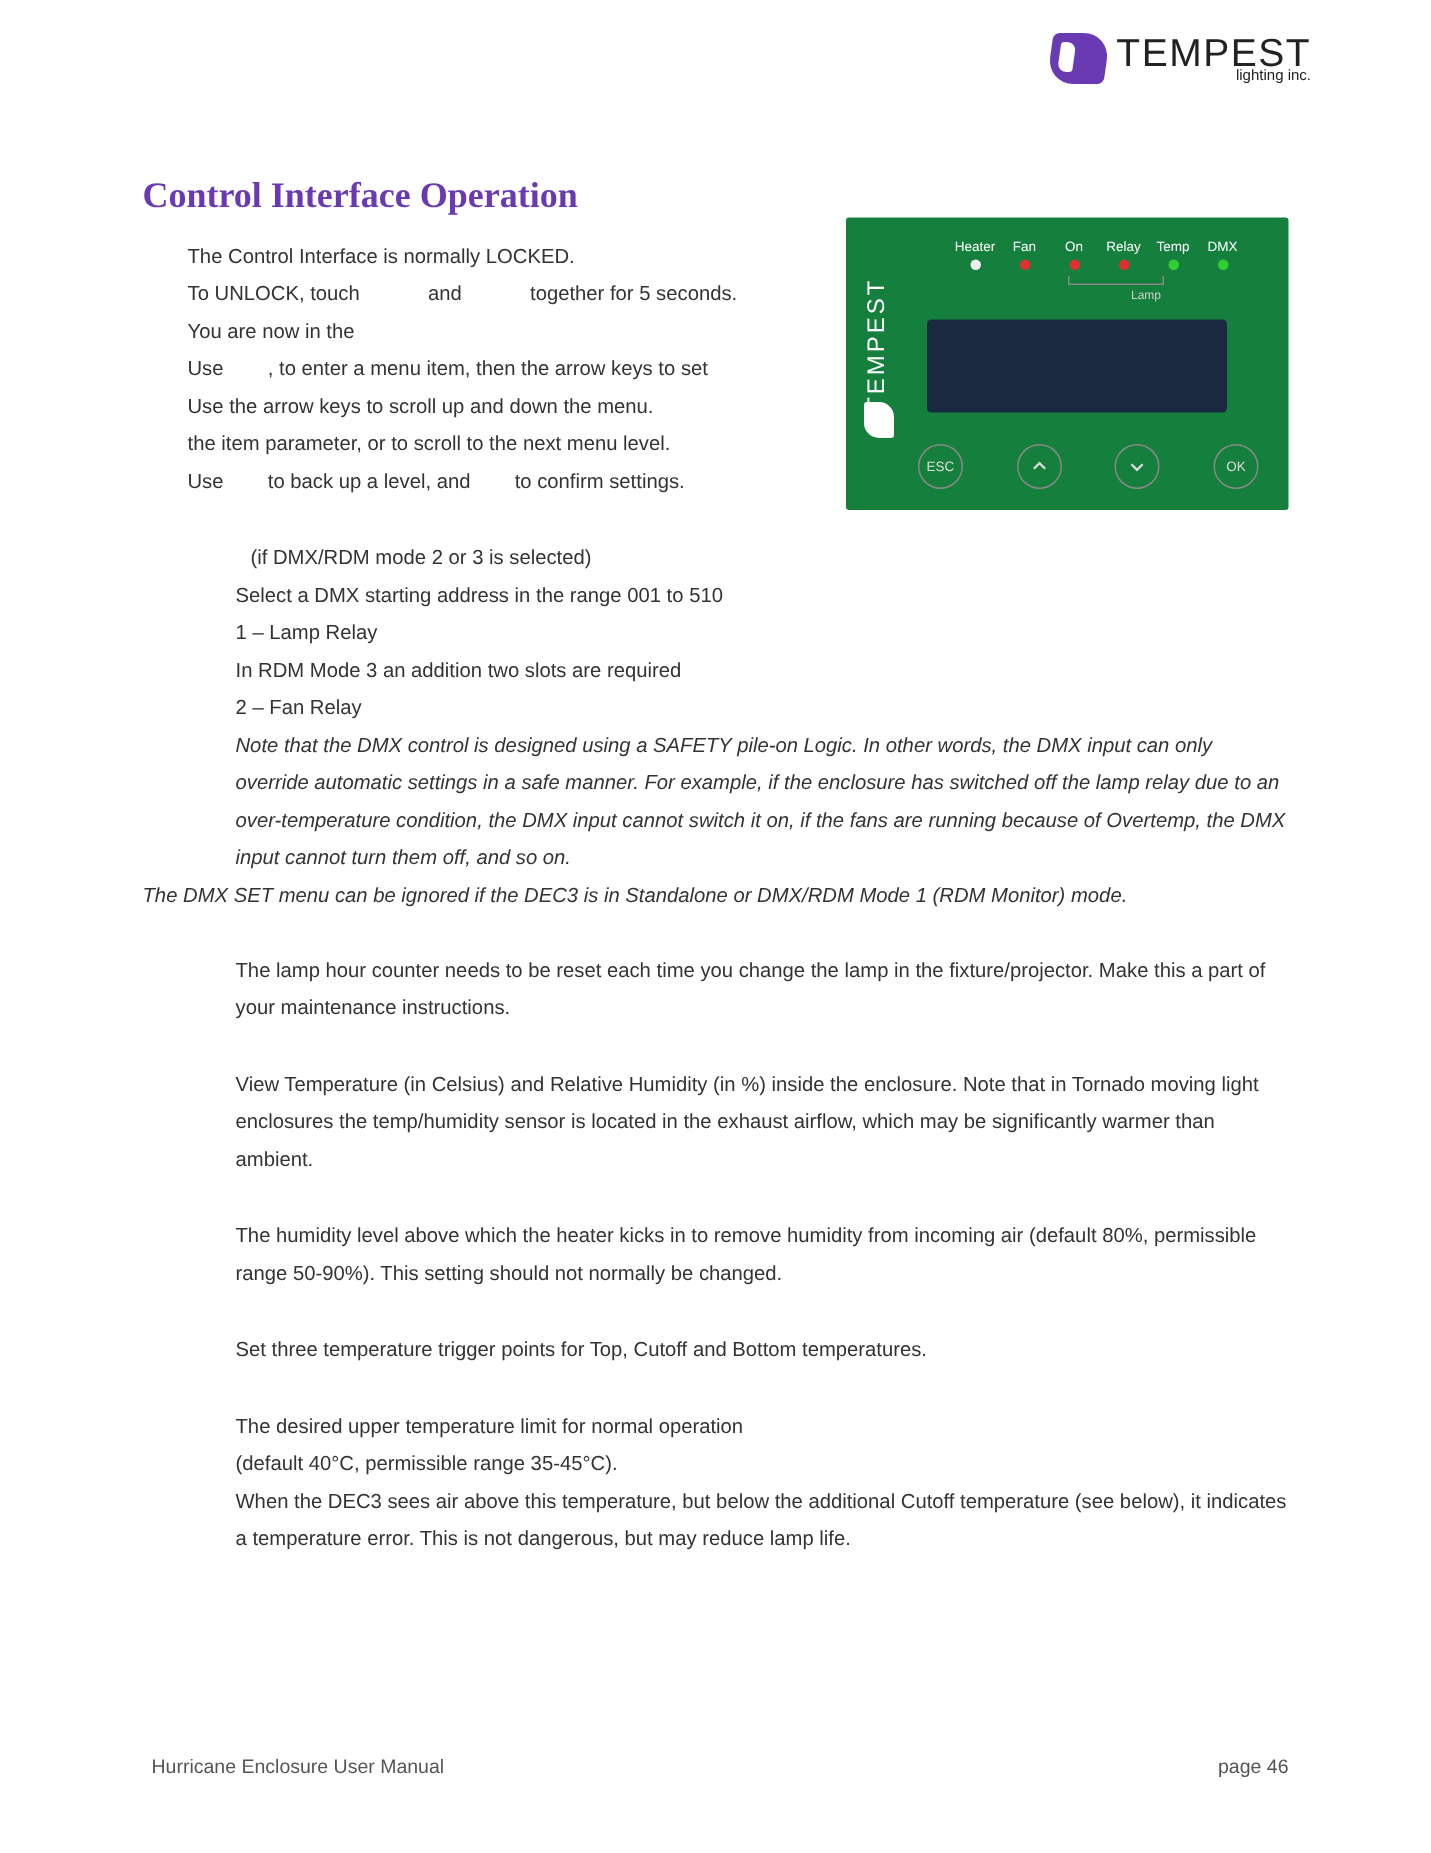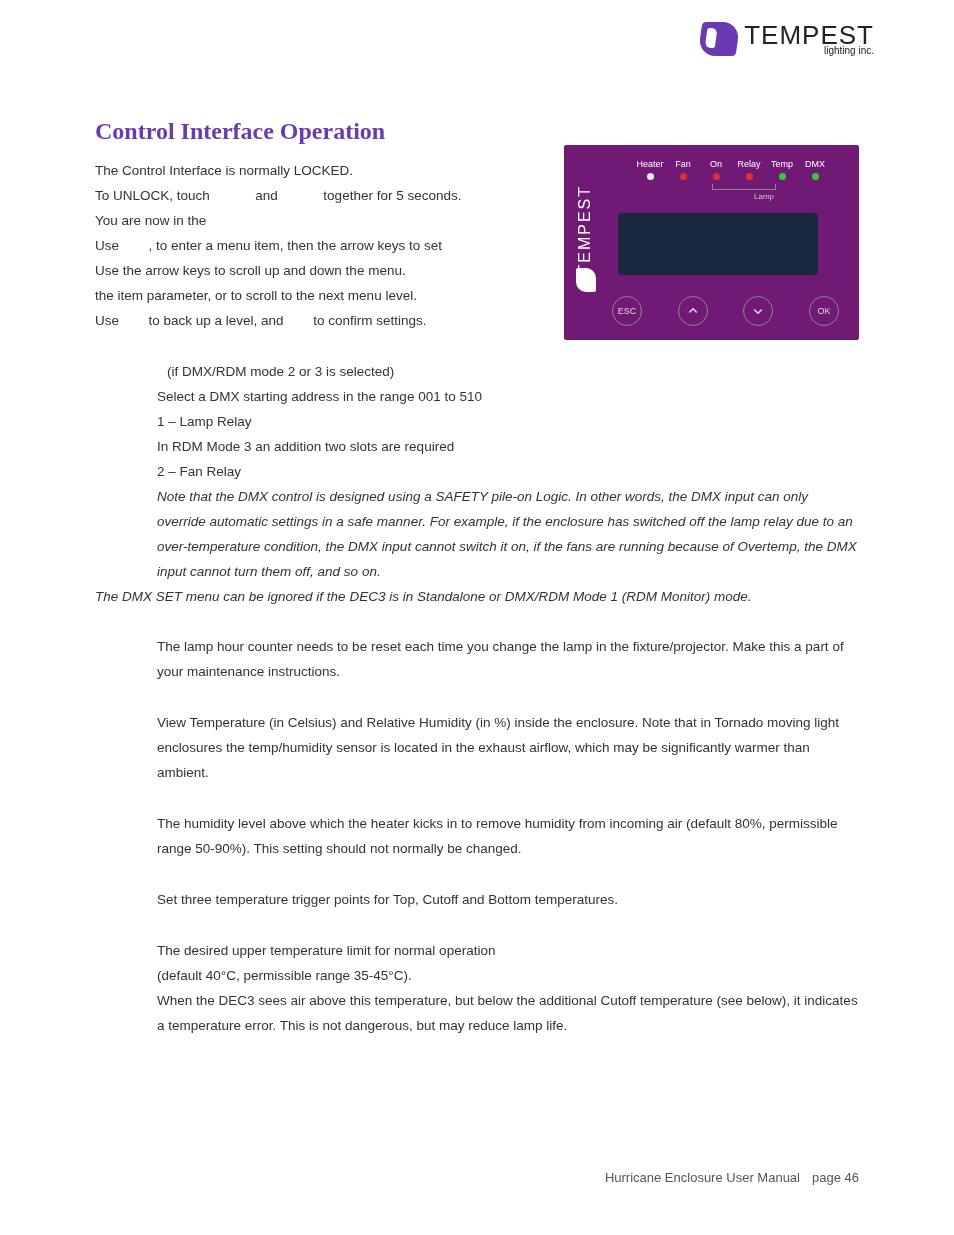"The Control Interface is normally" .intro-block { margin-left: none -> 30px }
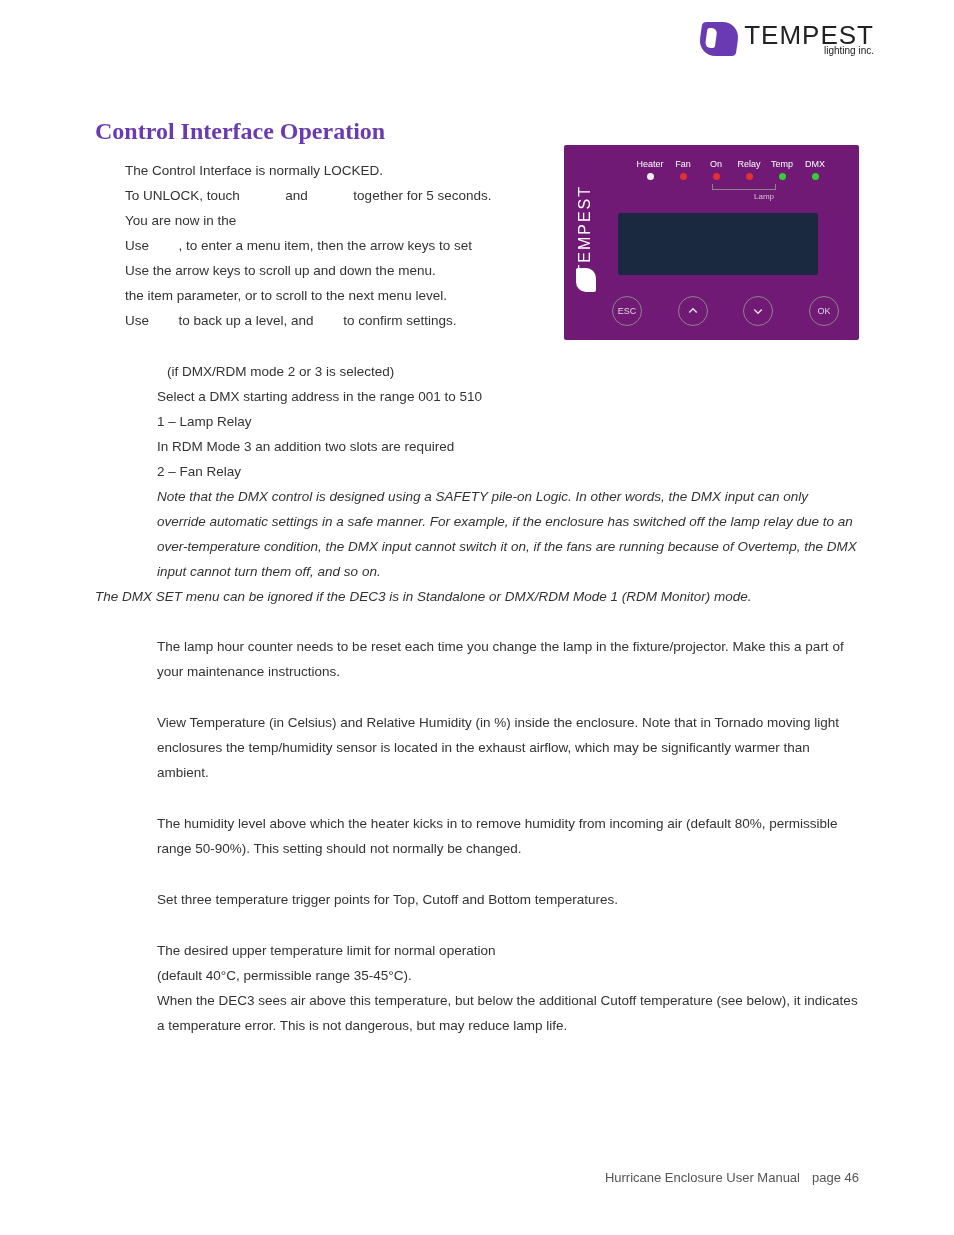"Heater" .panel { background: #701a75 -> #15803d }
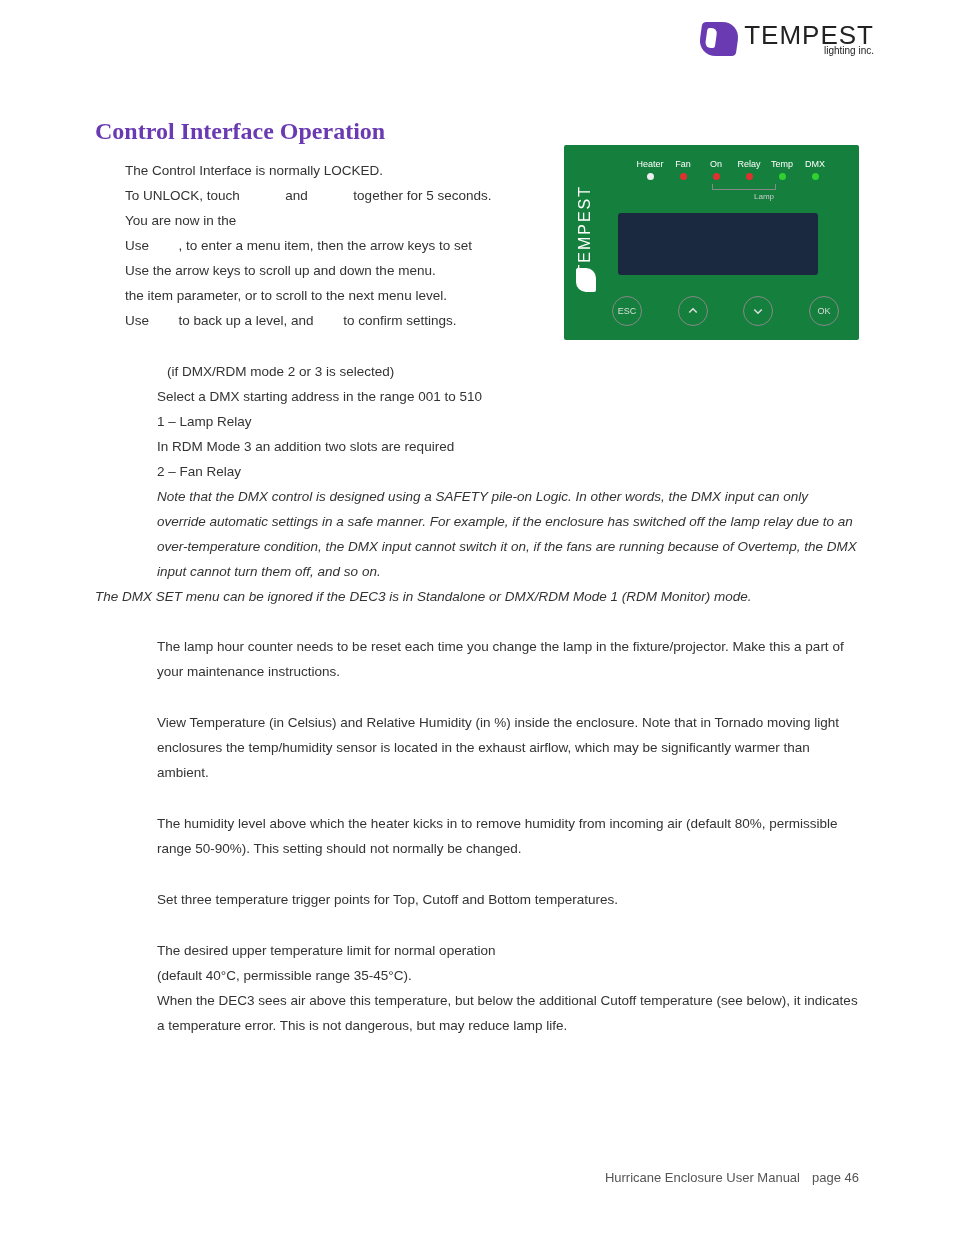"Hurricane Enclosure User Manual" .footer { gap: 12px -> none; justify-content: flex-end -> space-between }
